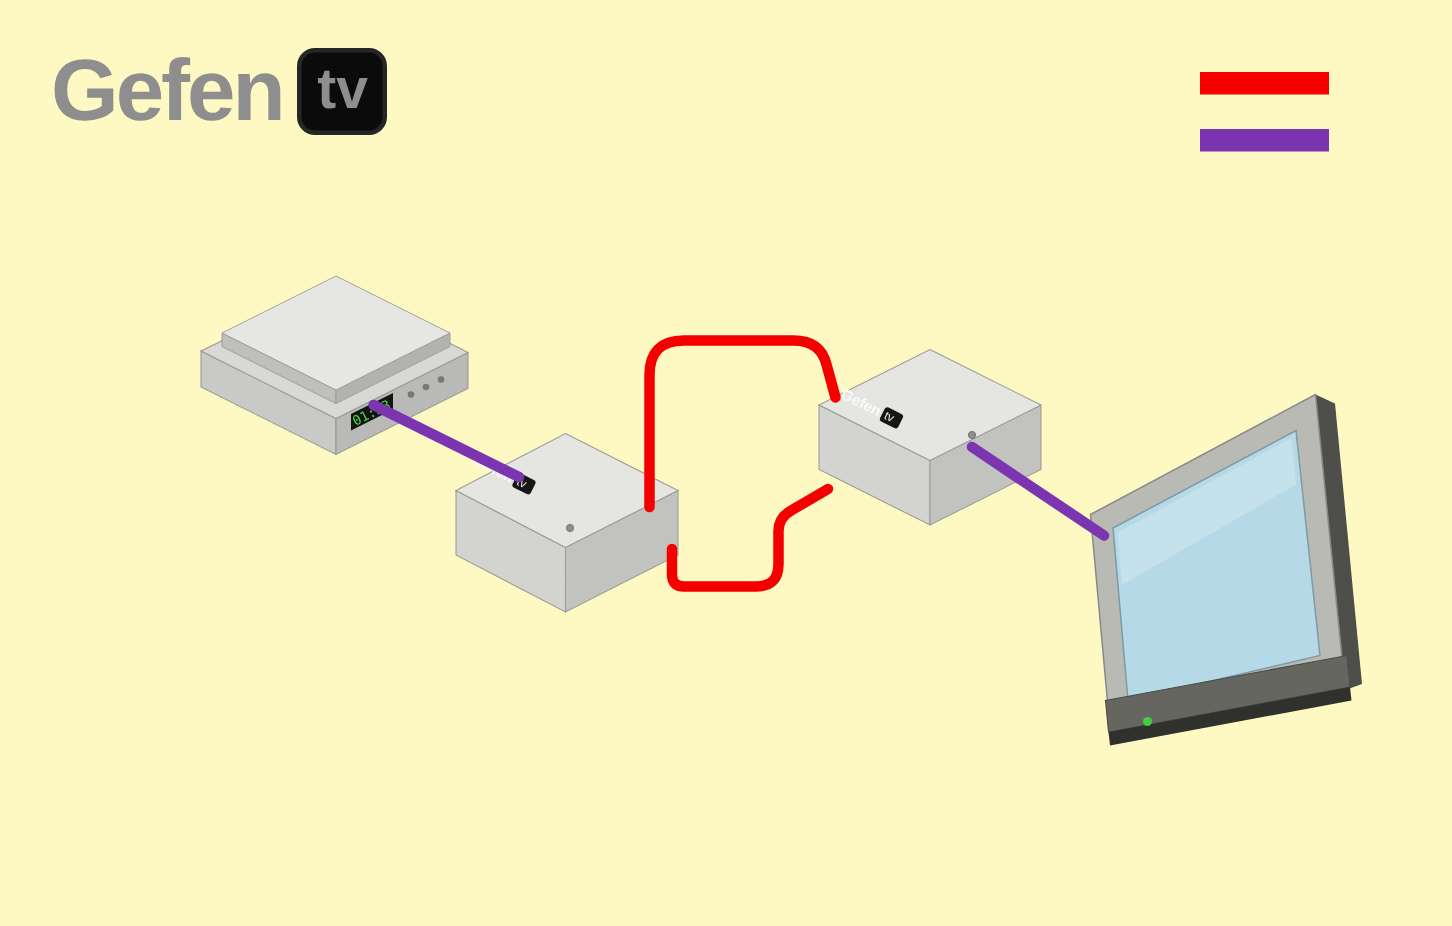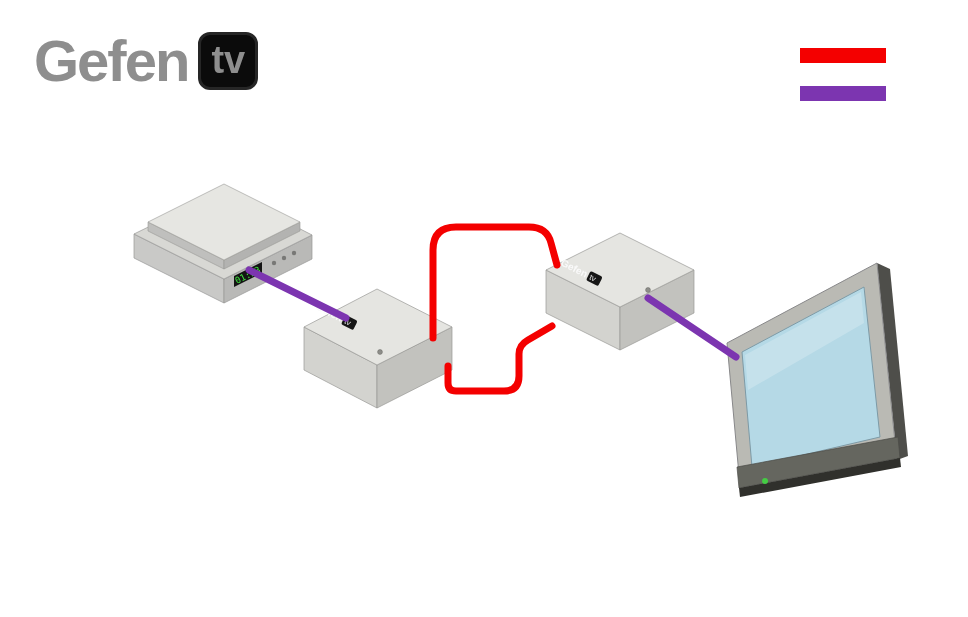"Gefen" .canvas { background: #ffffff -> #fef9c3 }
